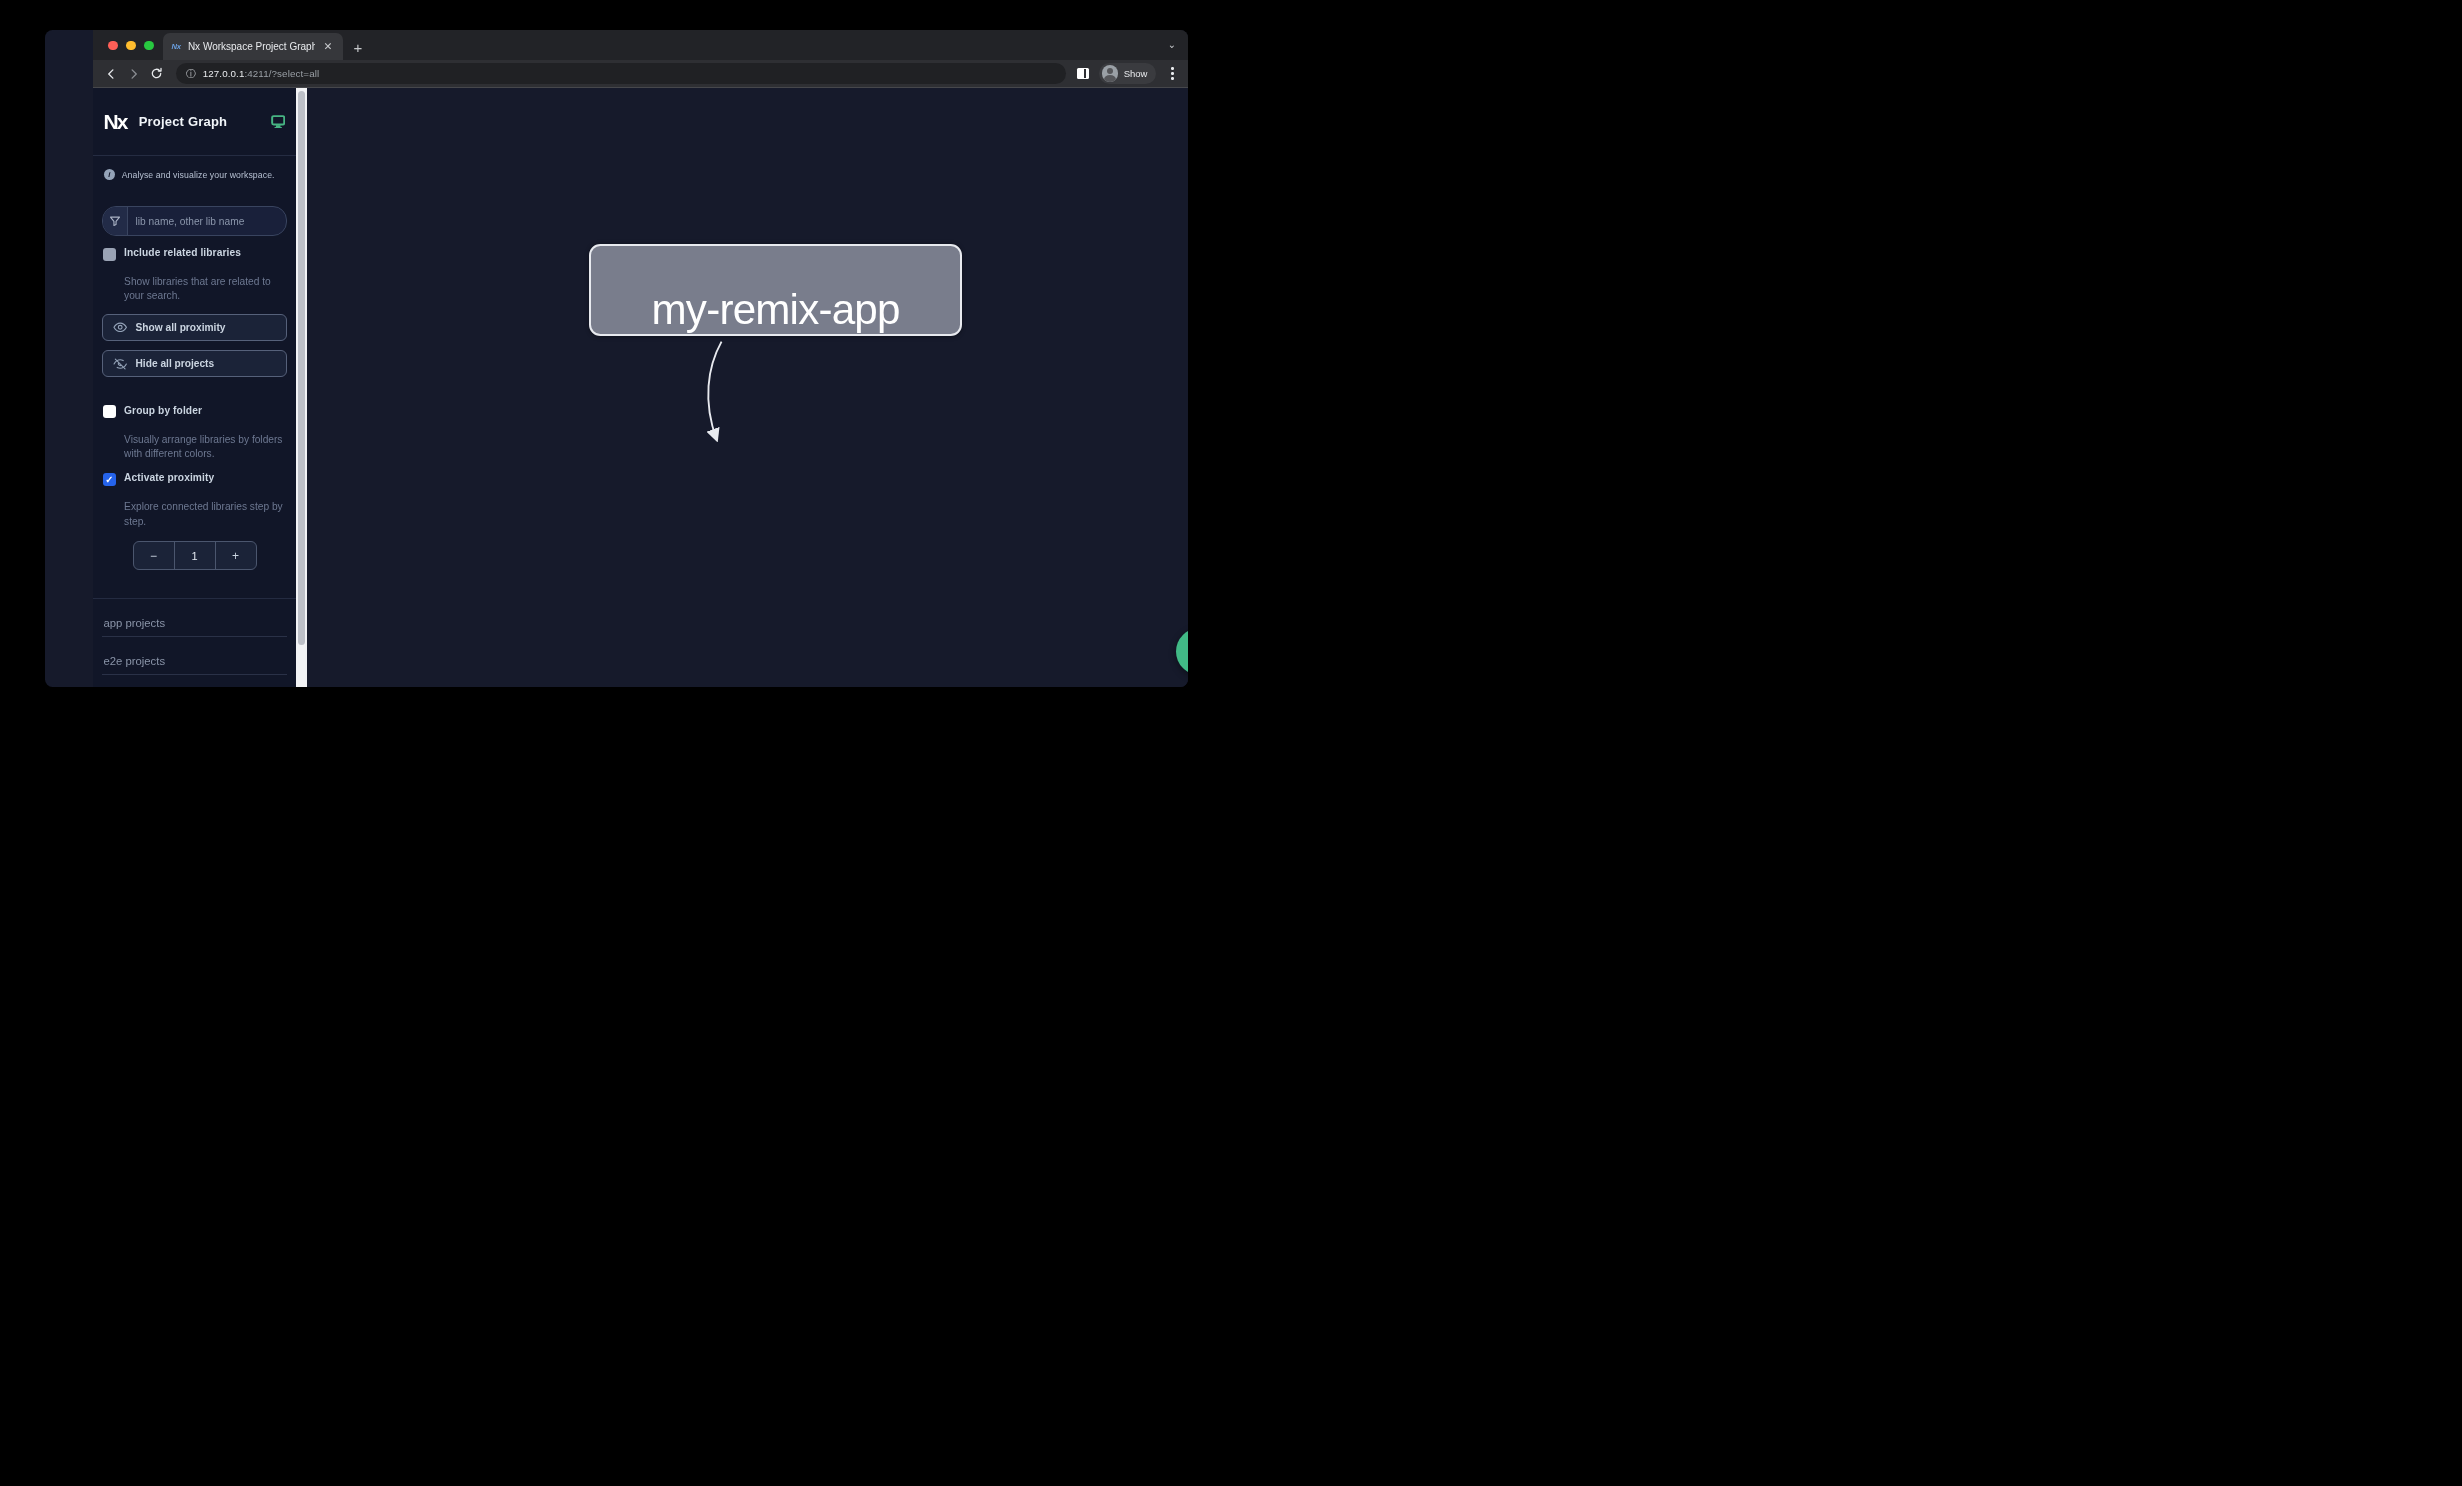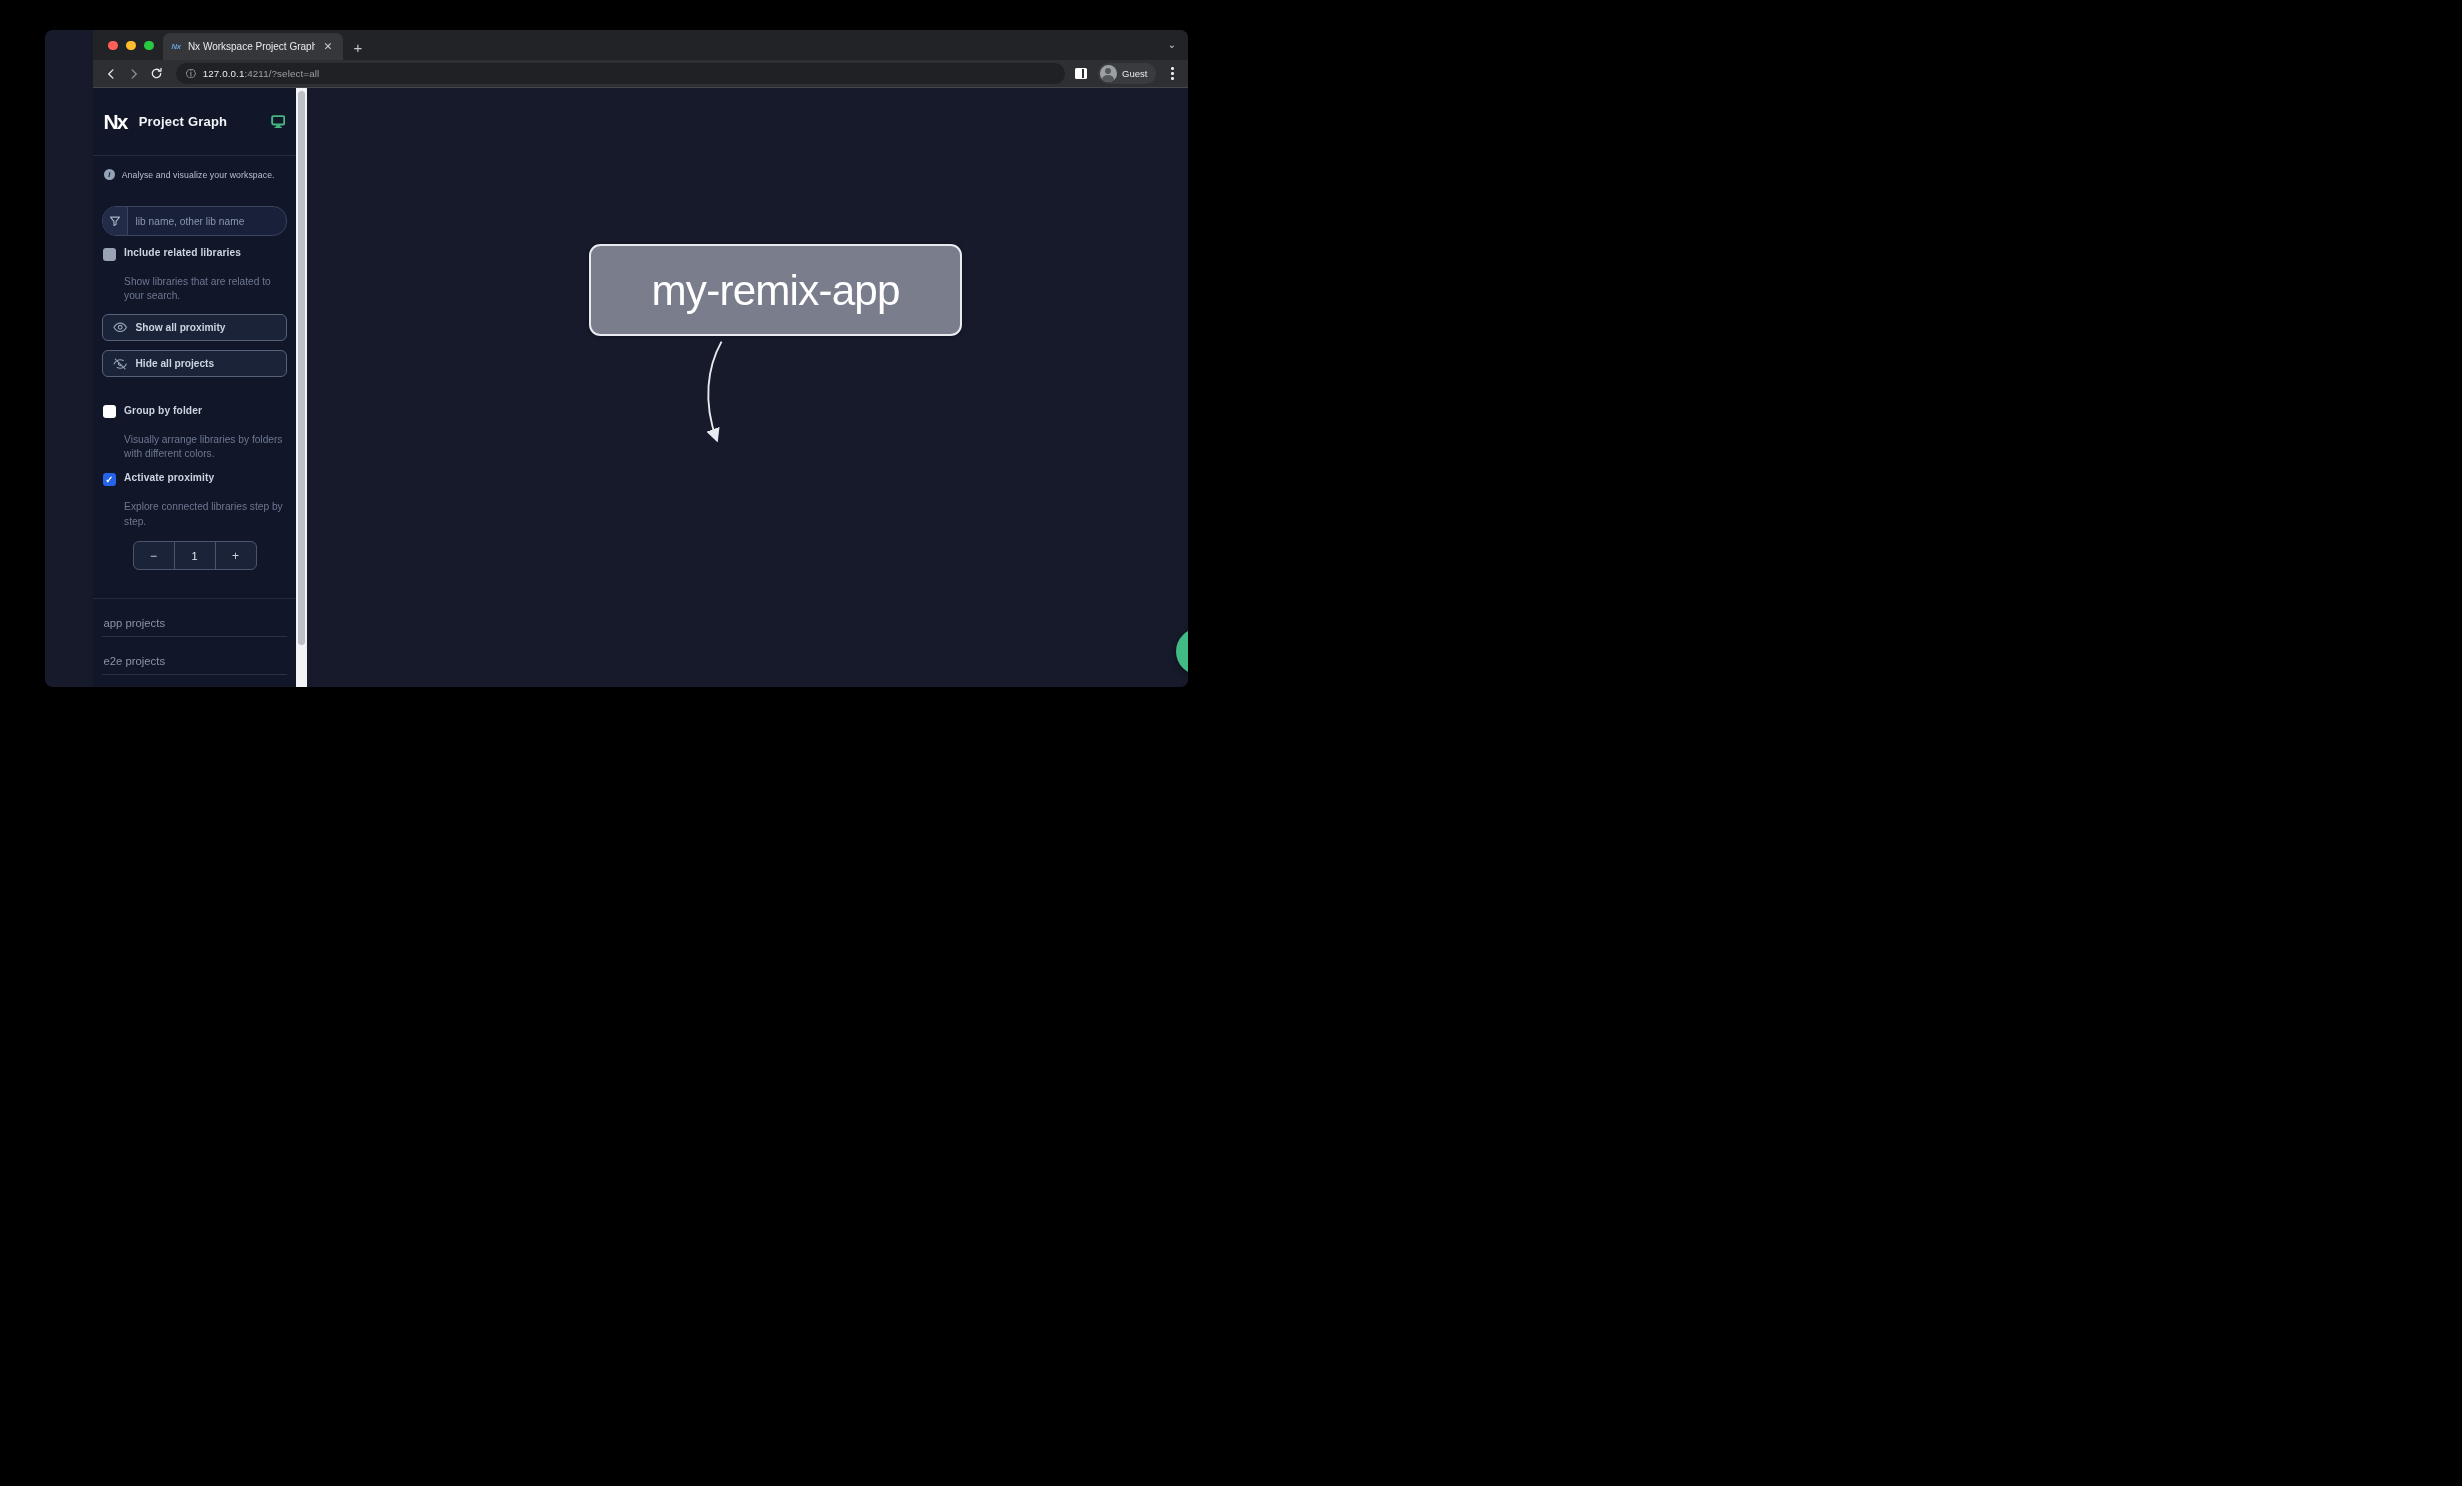"Guest" span.guest-label { text: Guest -> Show }
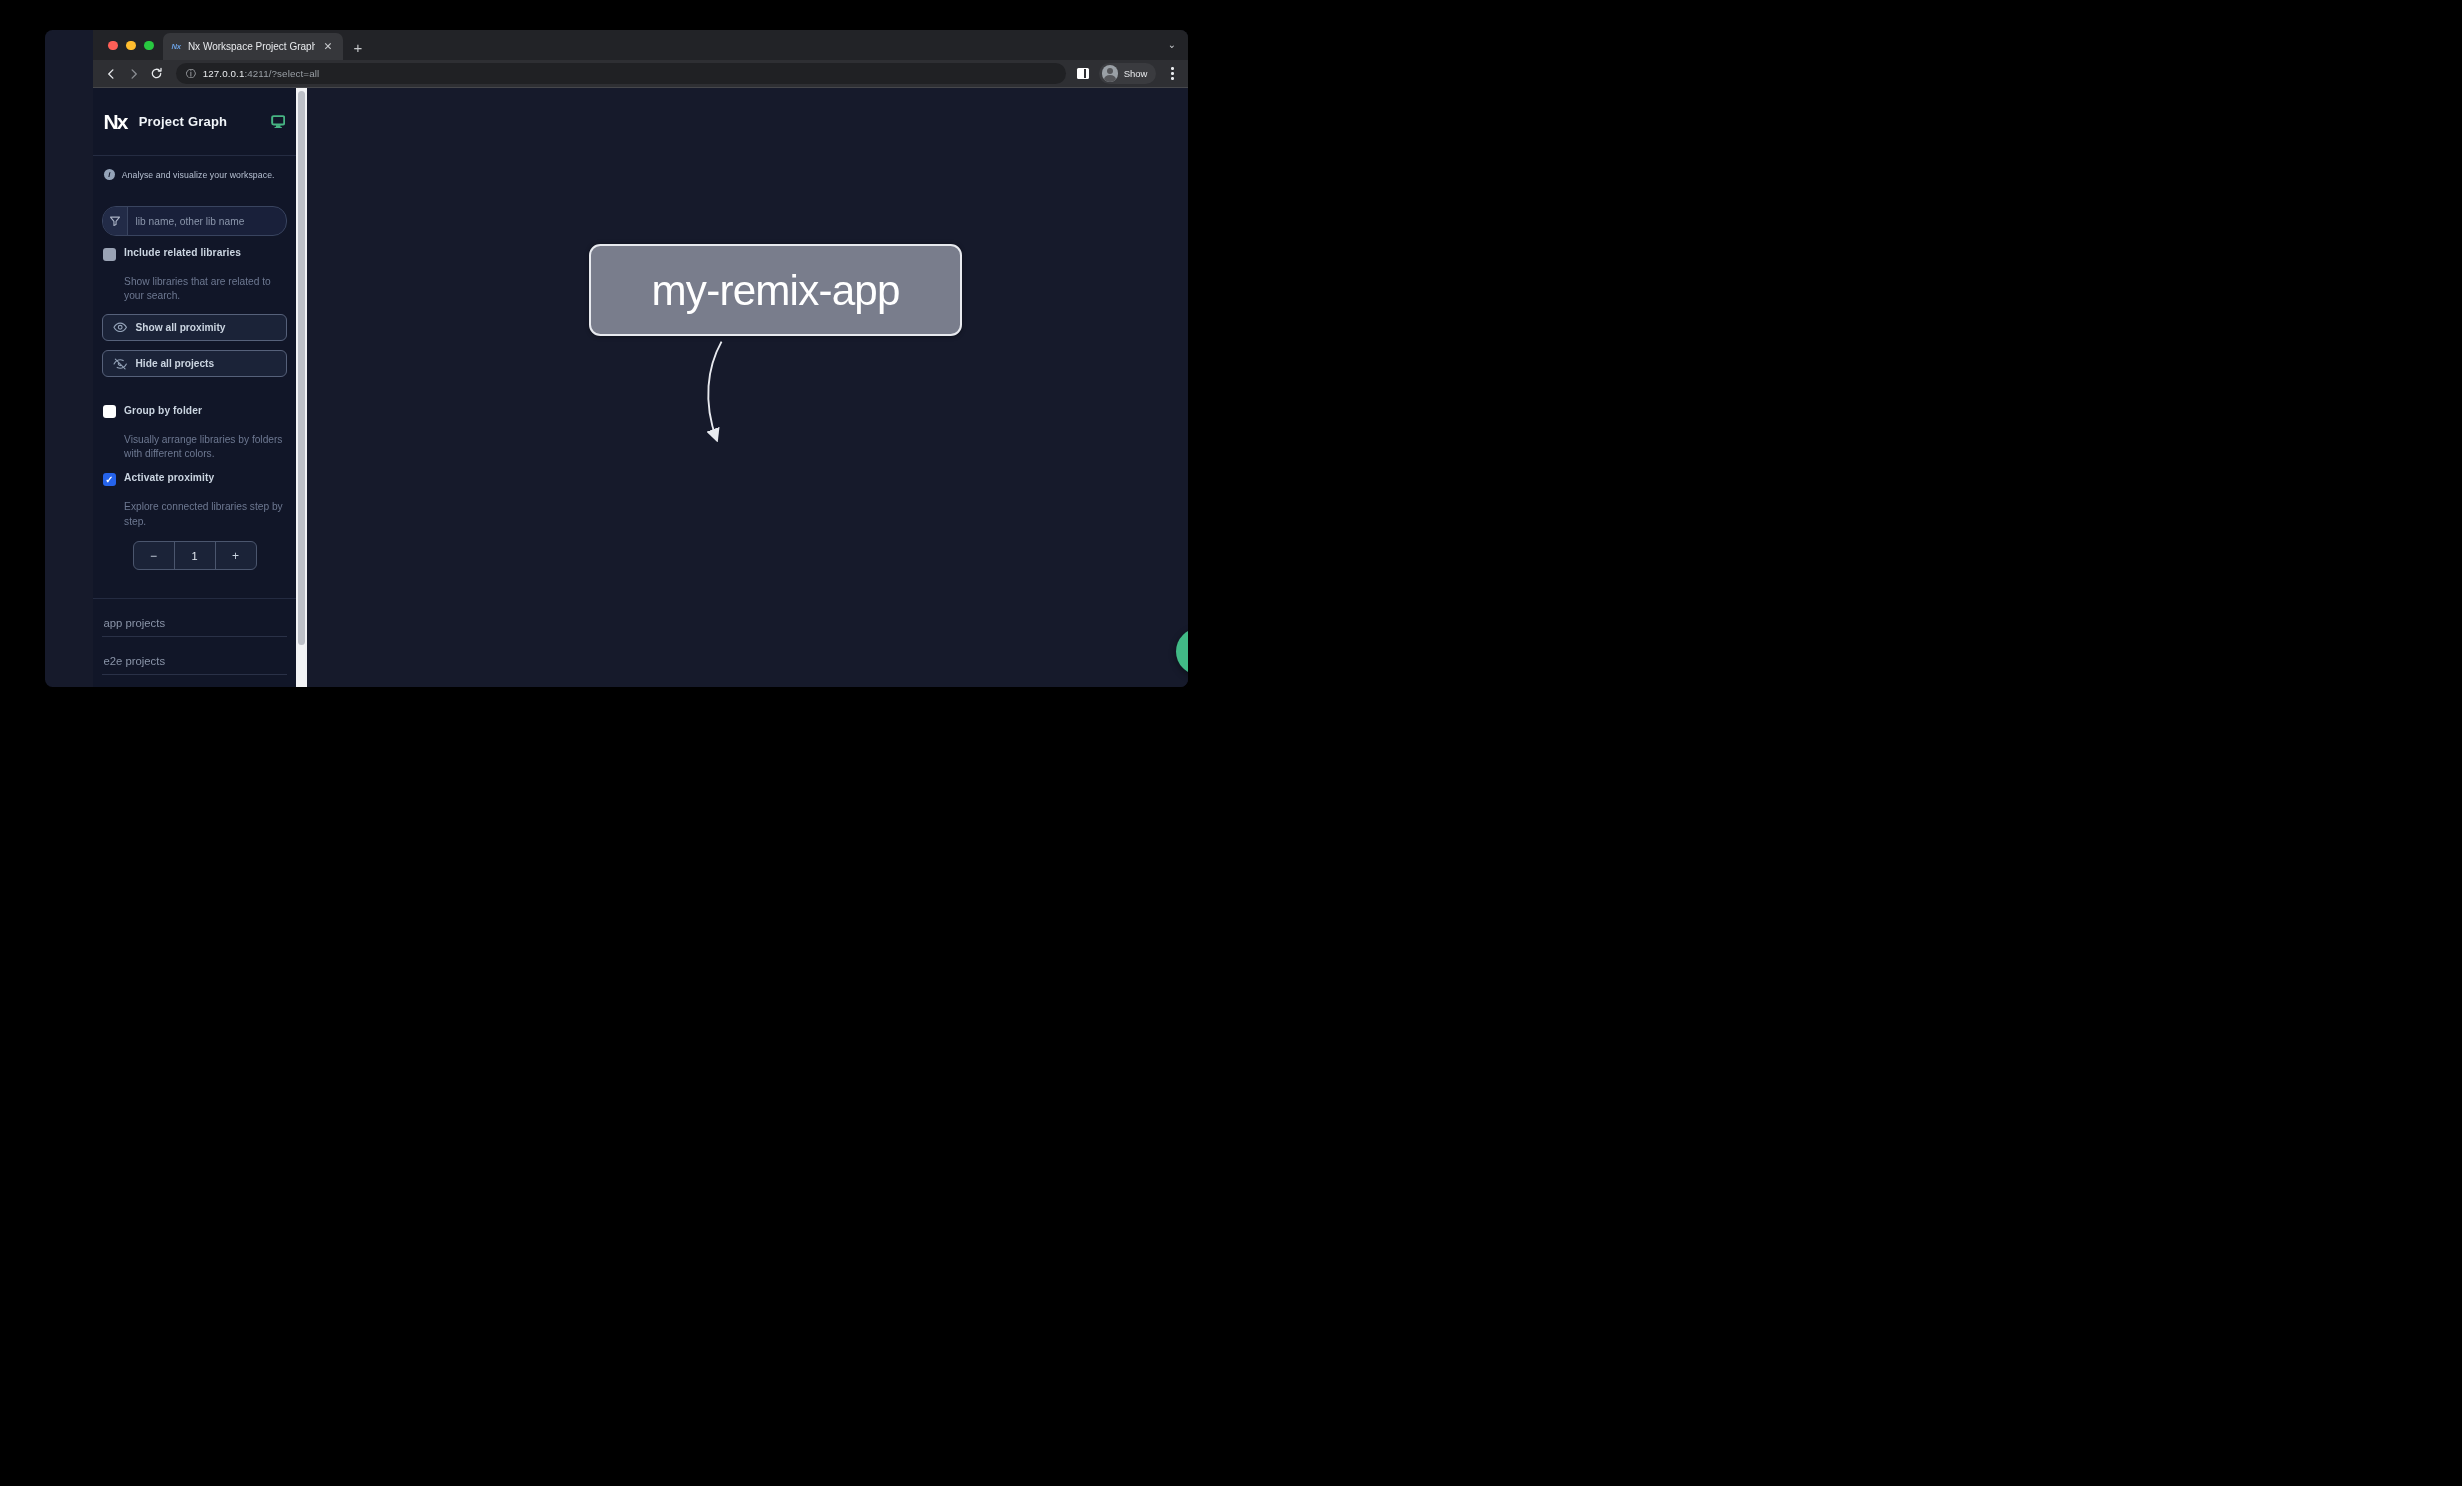"my-remix-app" div.node { align-items: none -> flex-end }
